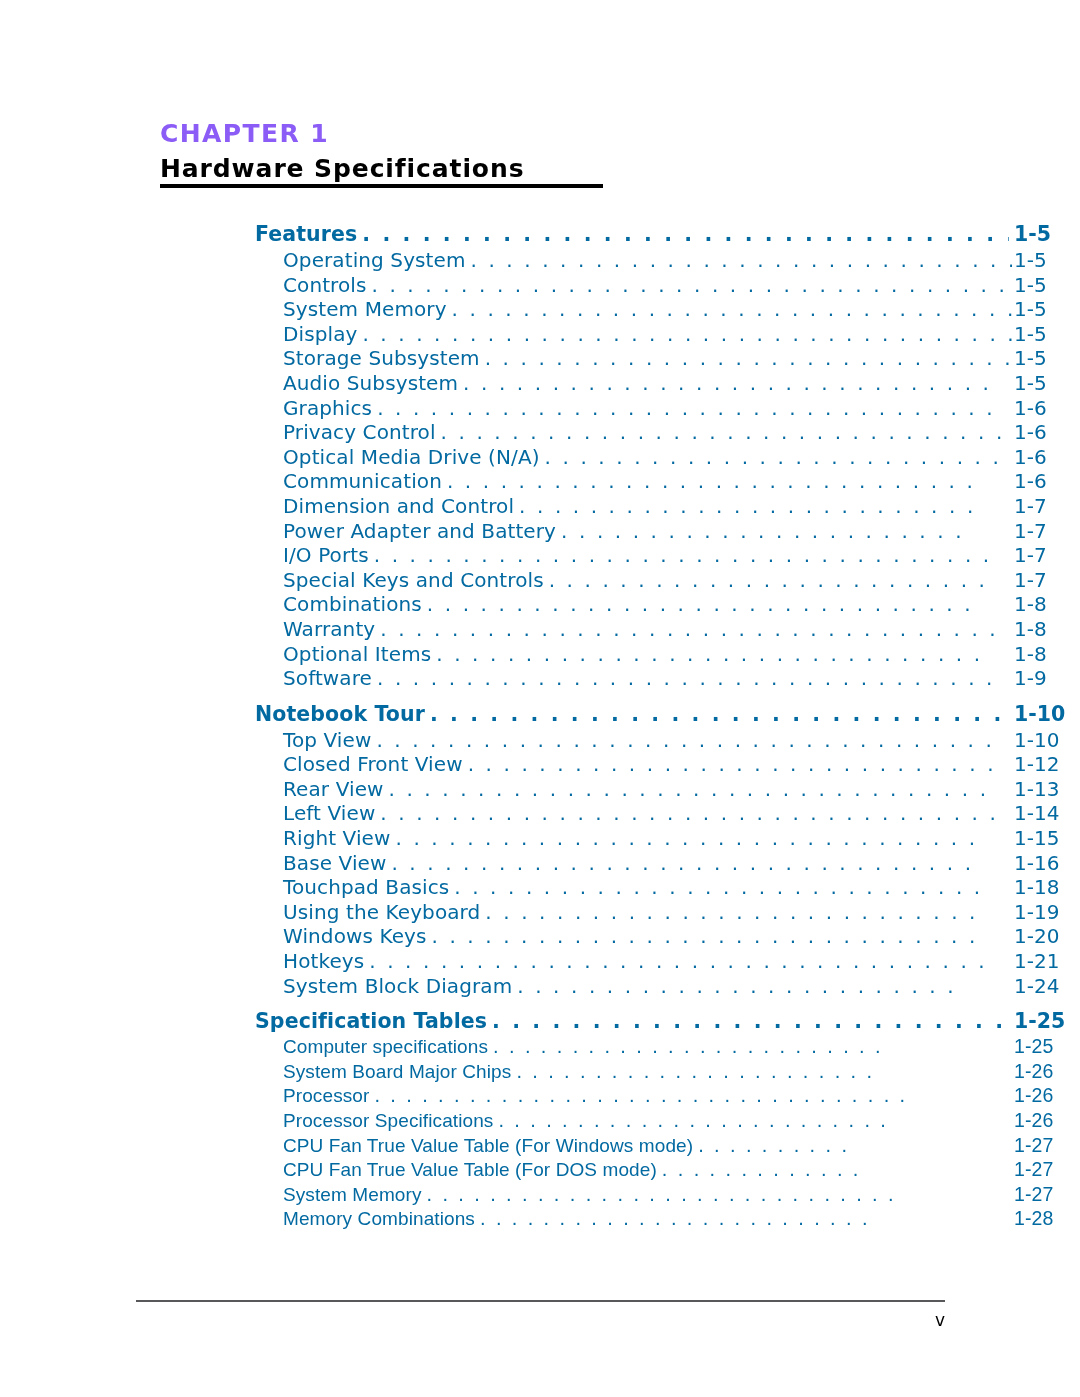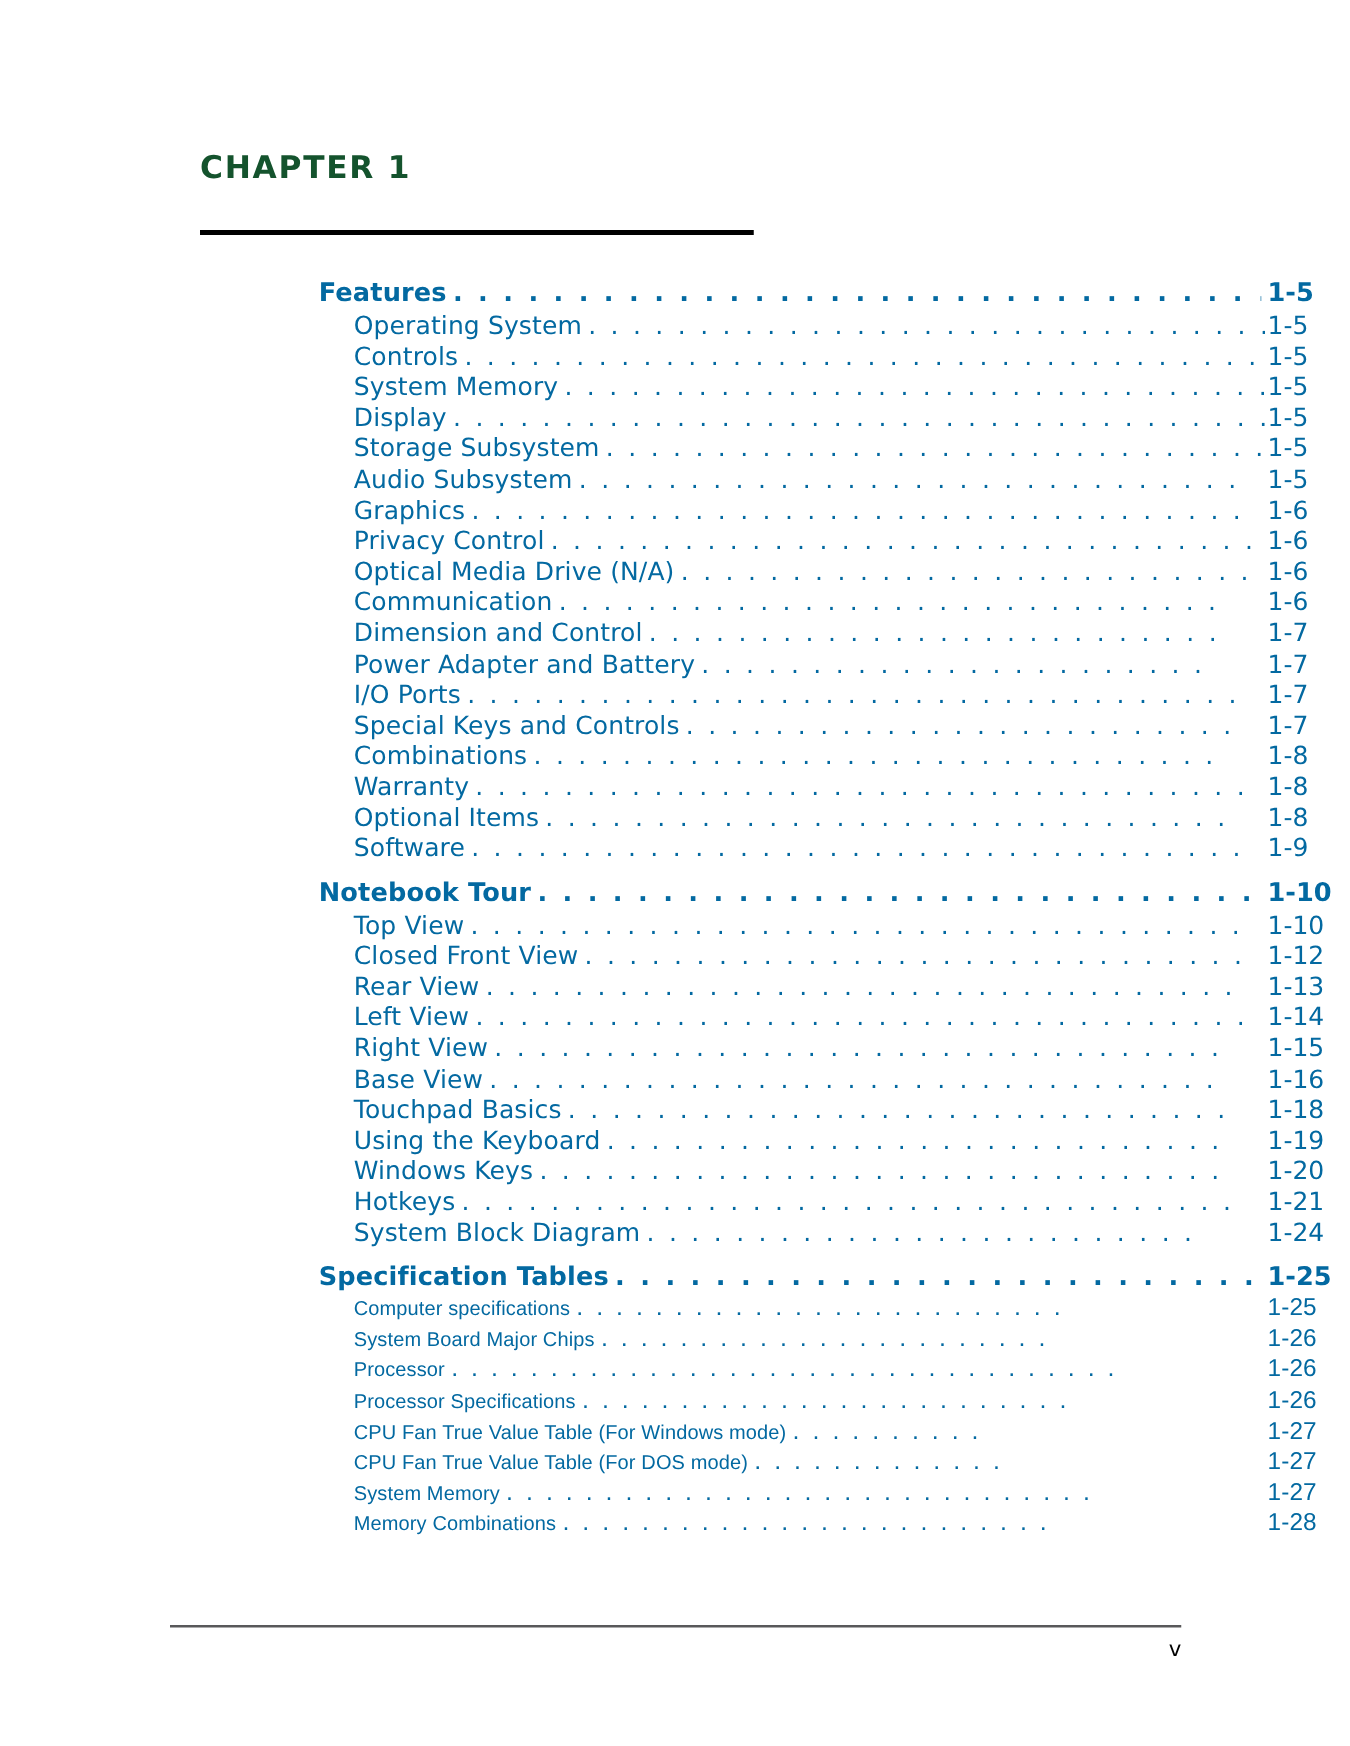"CHAPTER 1" .chapter-label { color: #14532d -> #8b5cf6 }
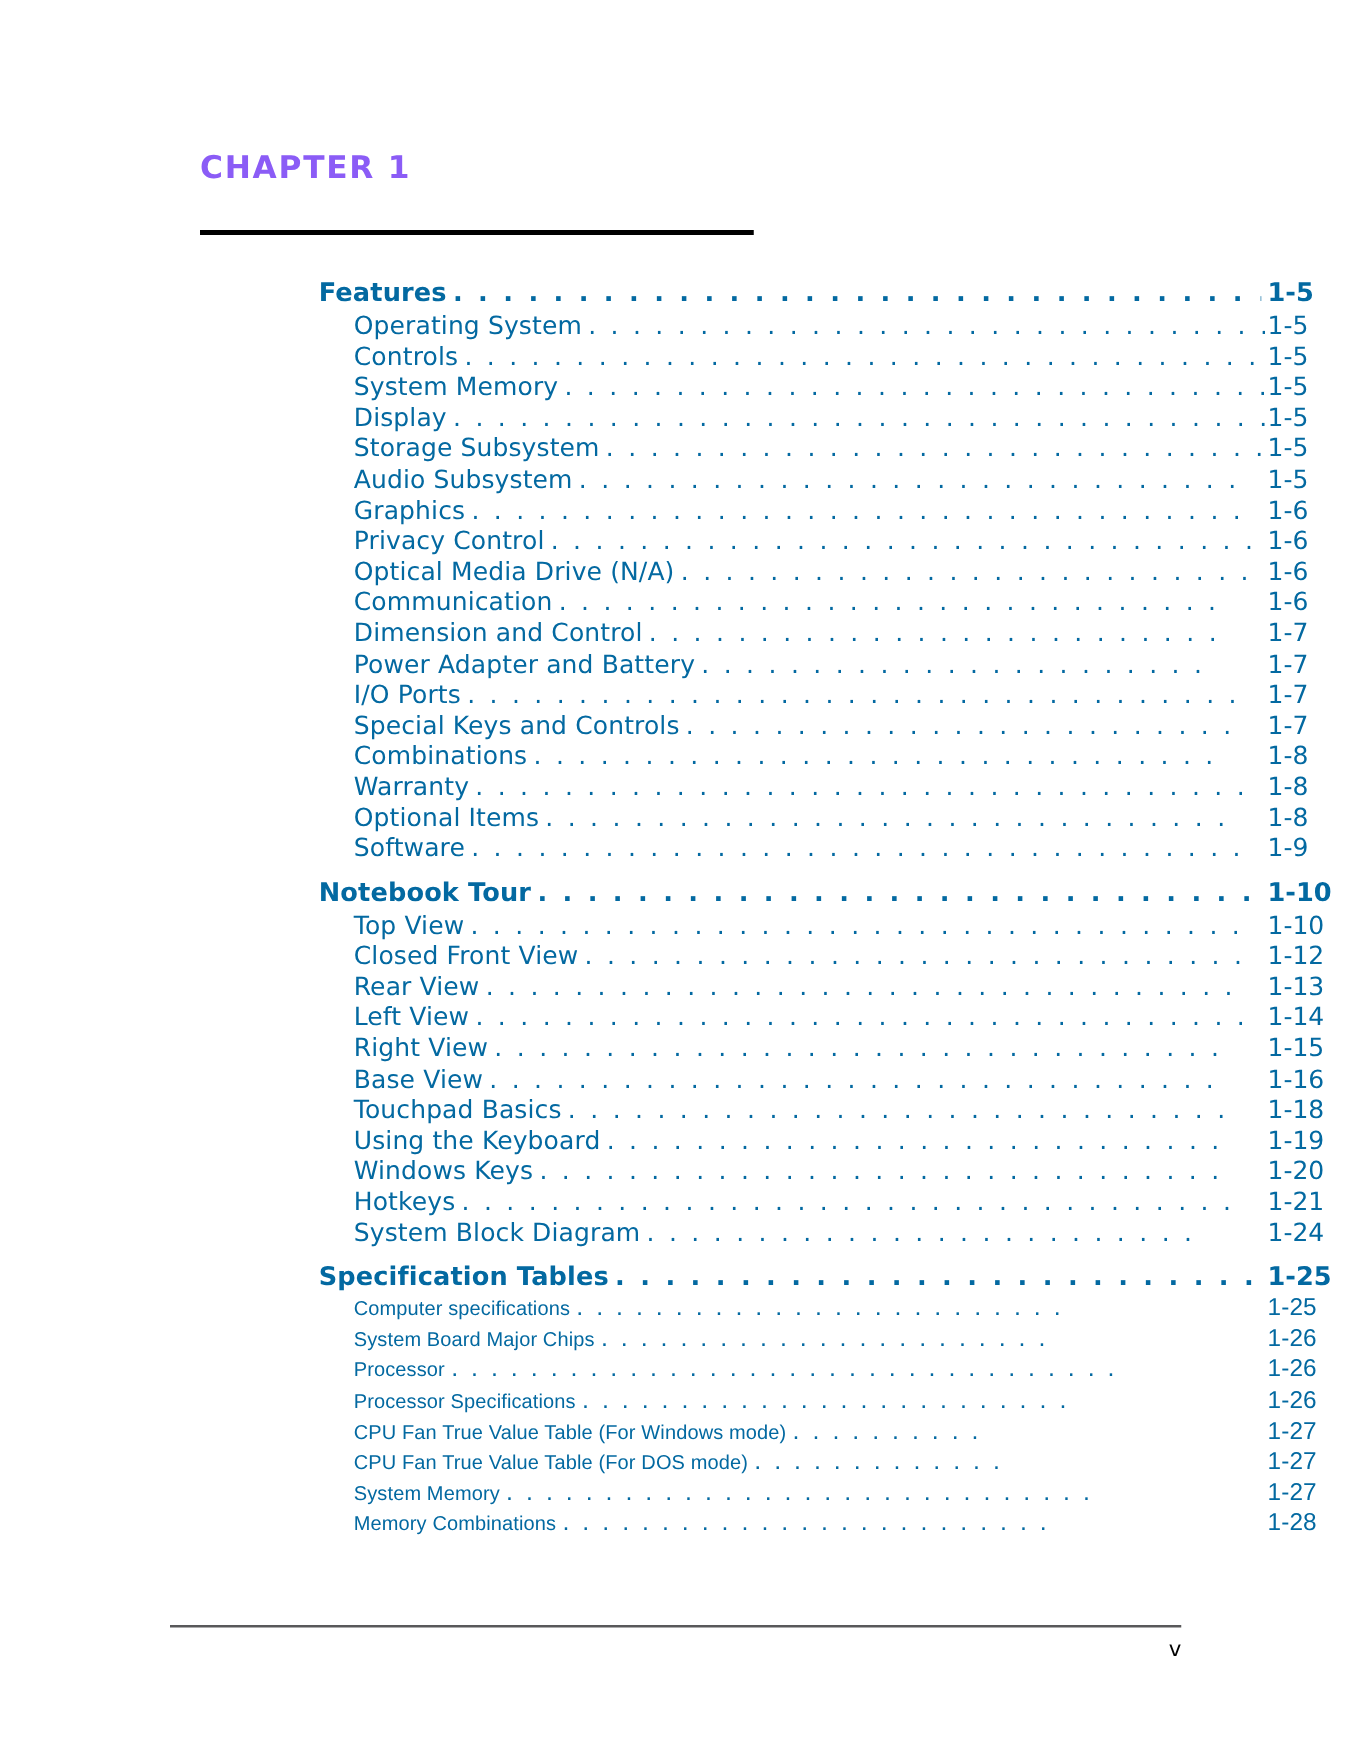"Hardware Specifications" div.chapter-title { html: none -> <div>Hardware Specifications</div> }
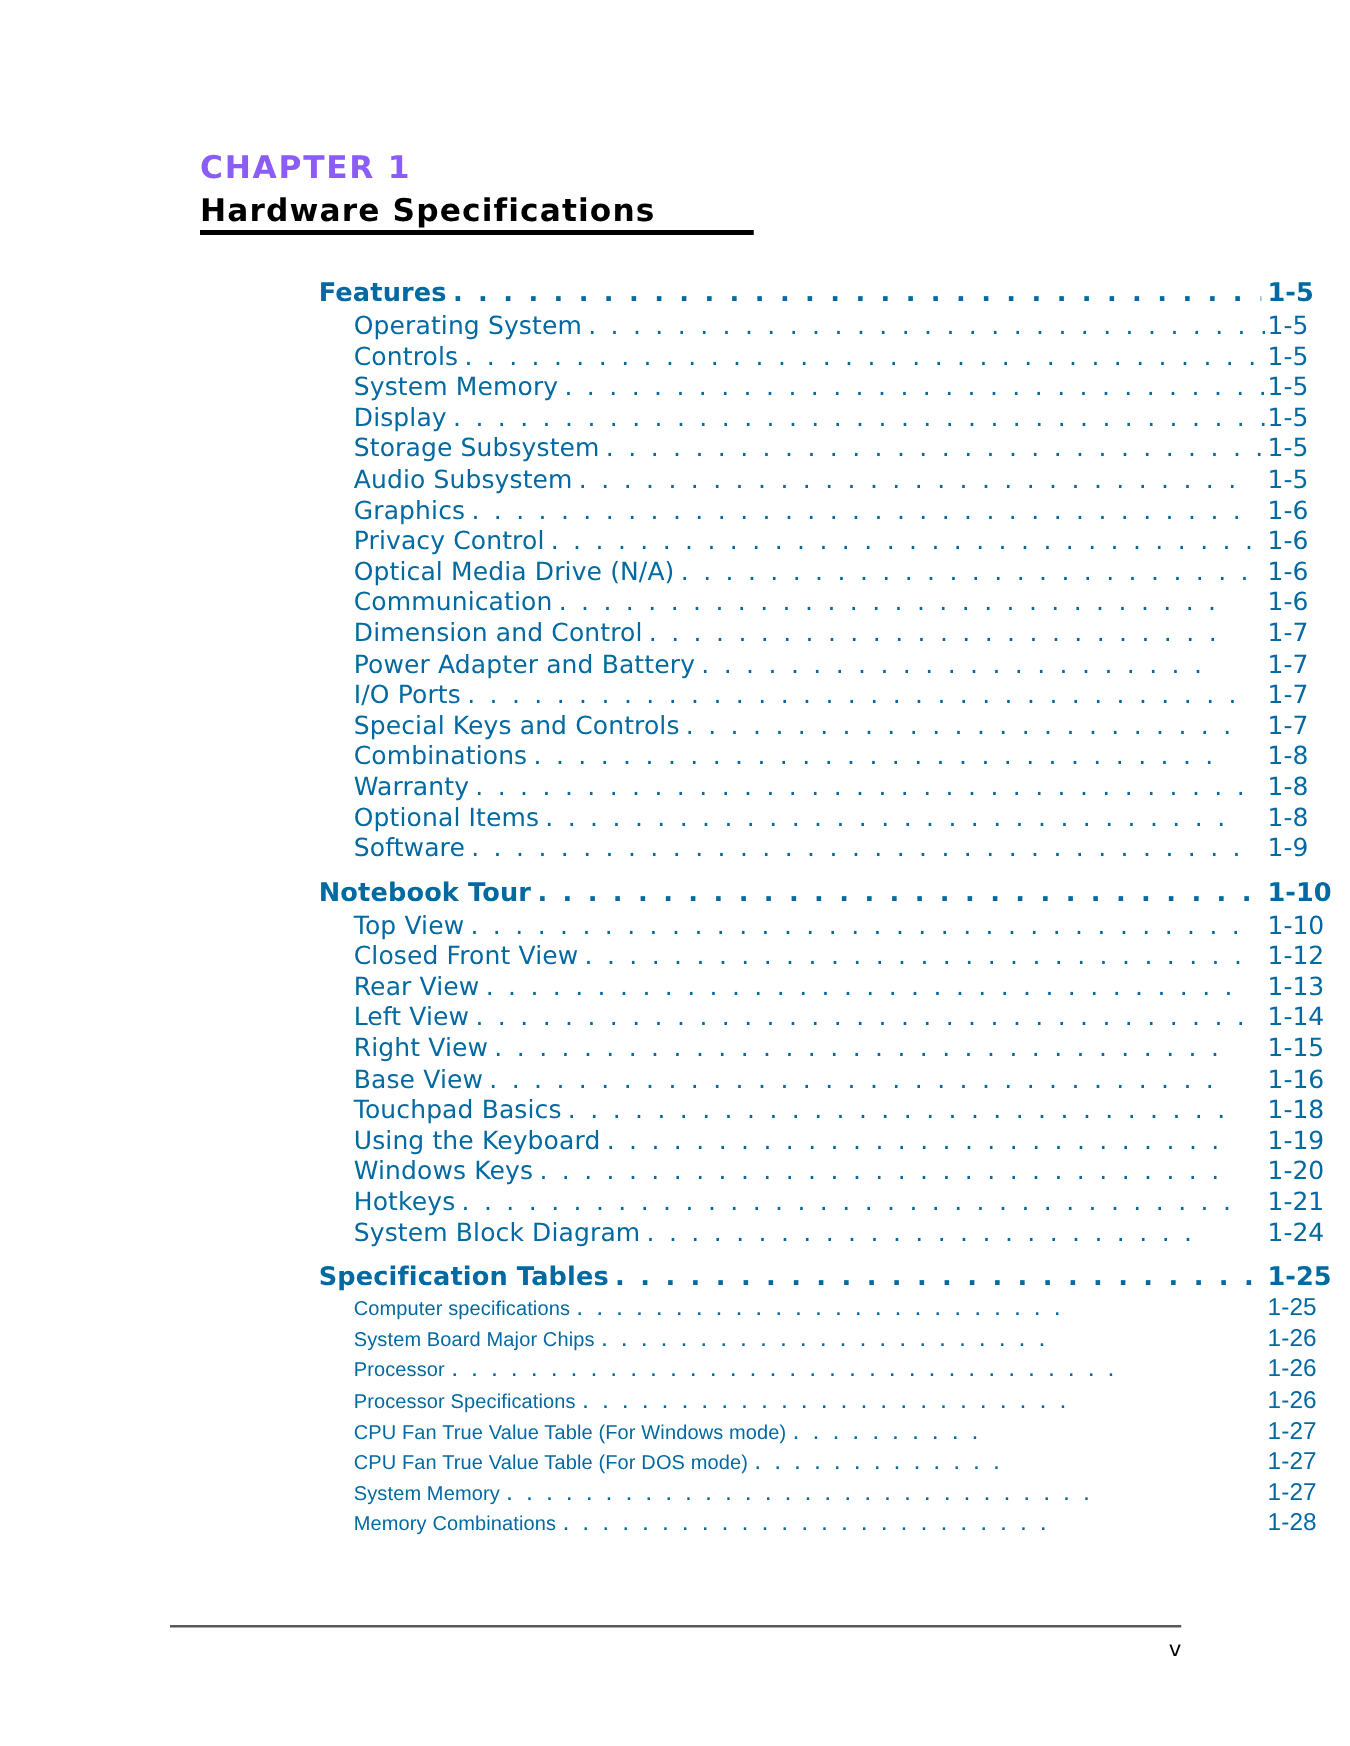"Computer specifications" .altfont .label { font-size: 16px -> 19px }
